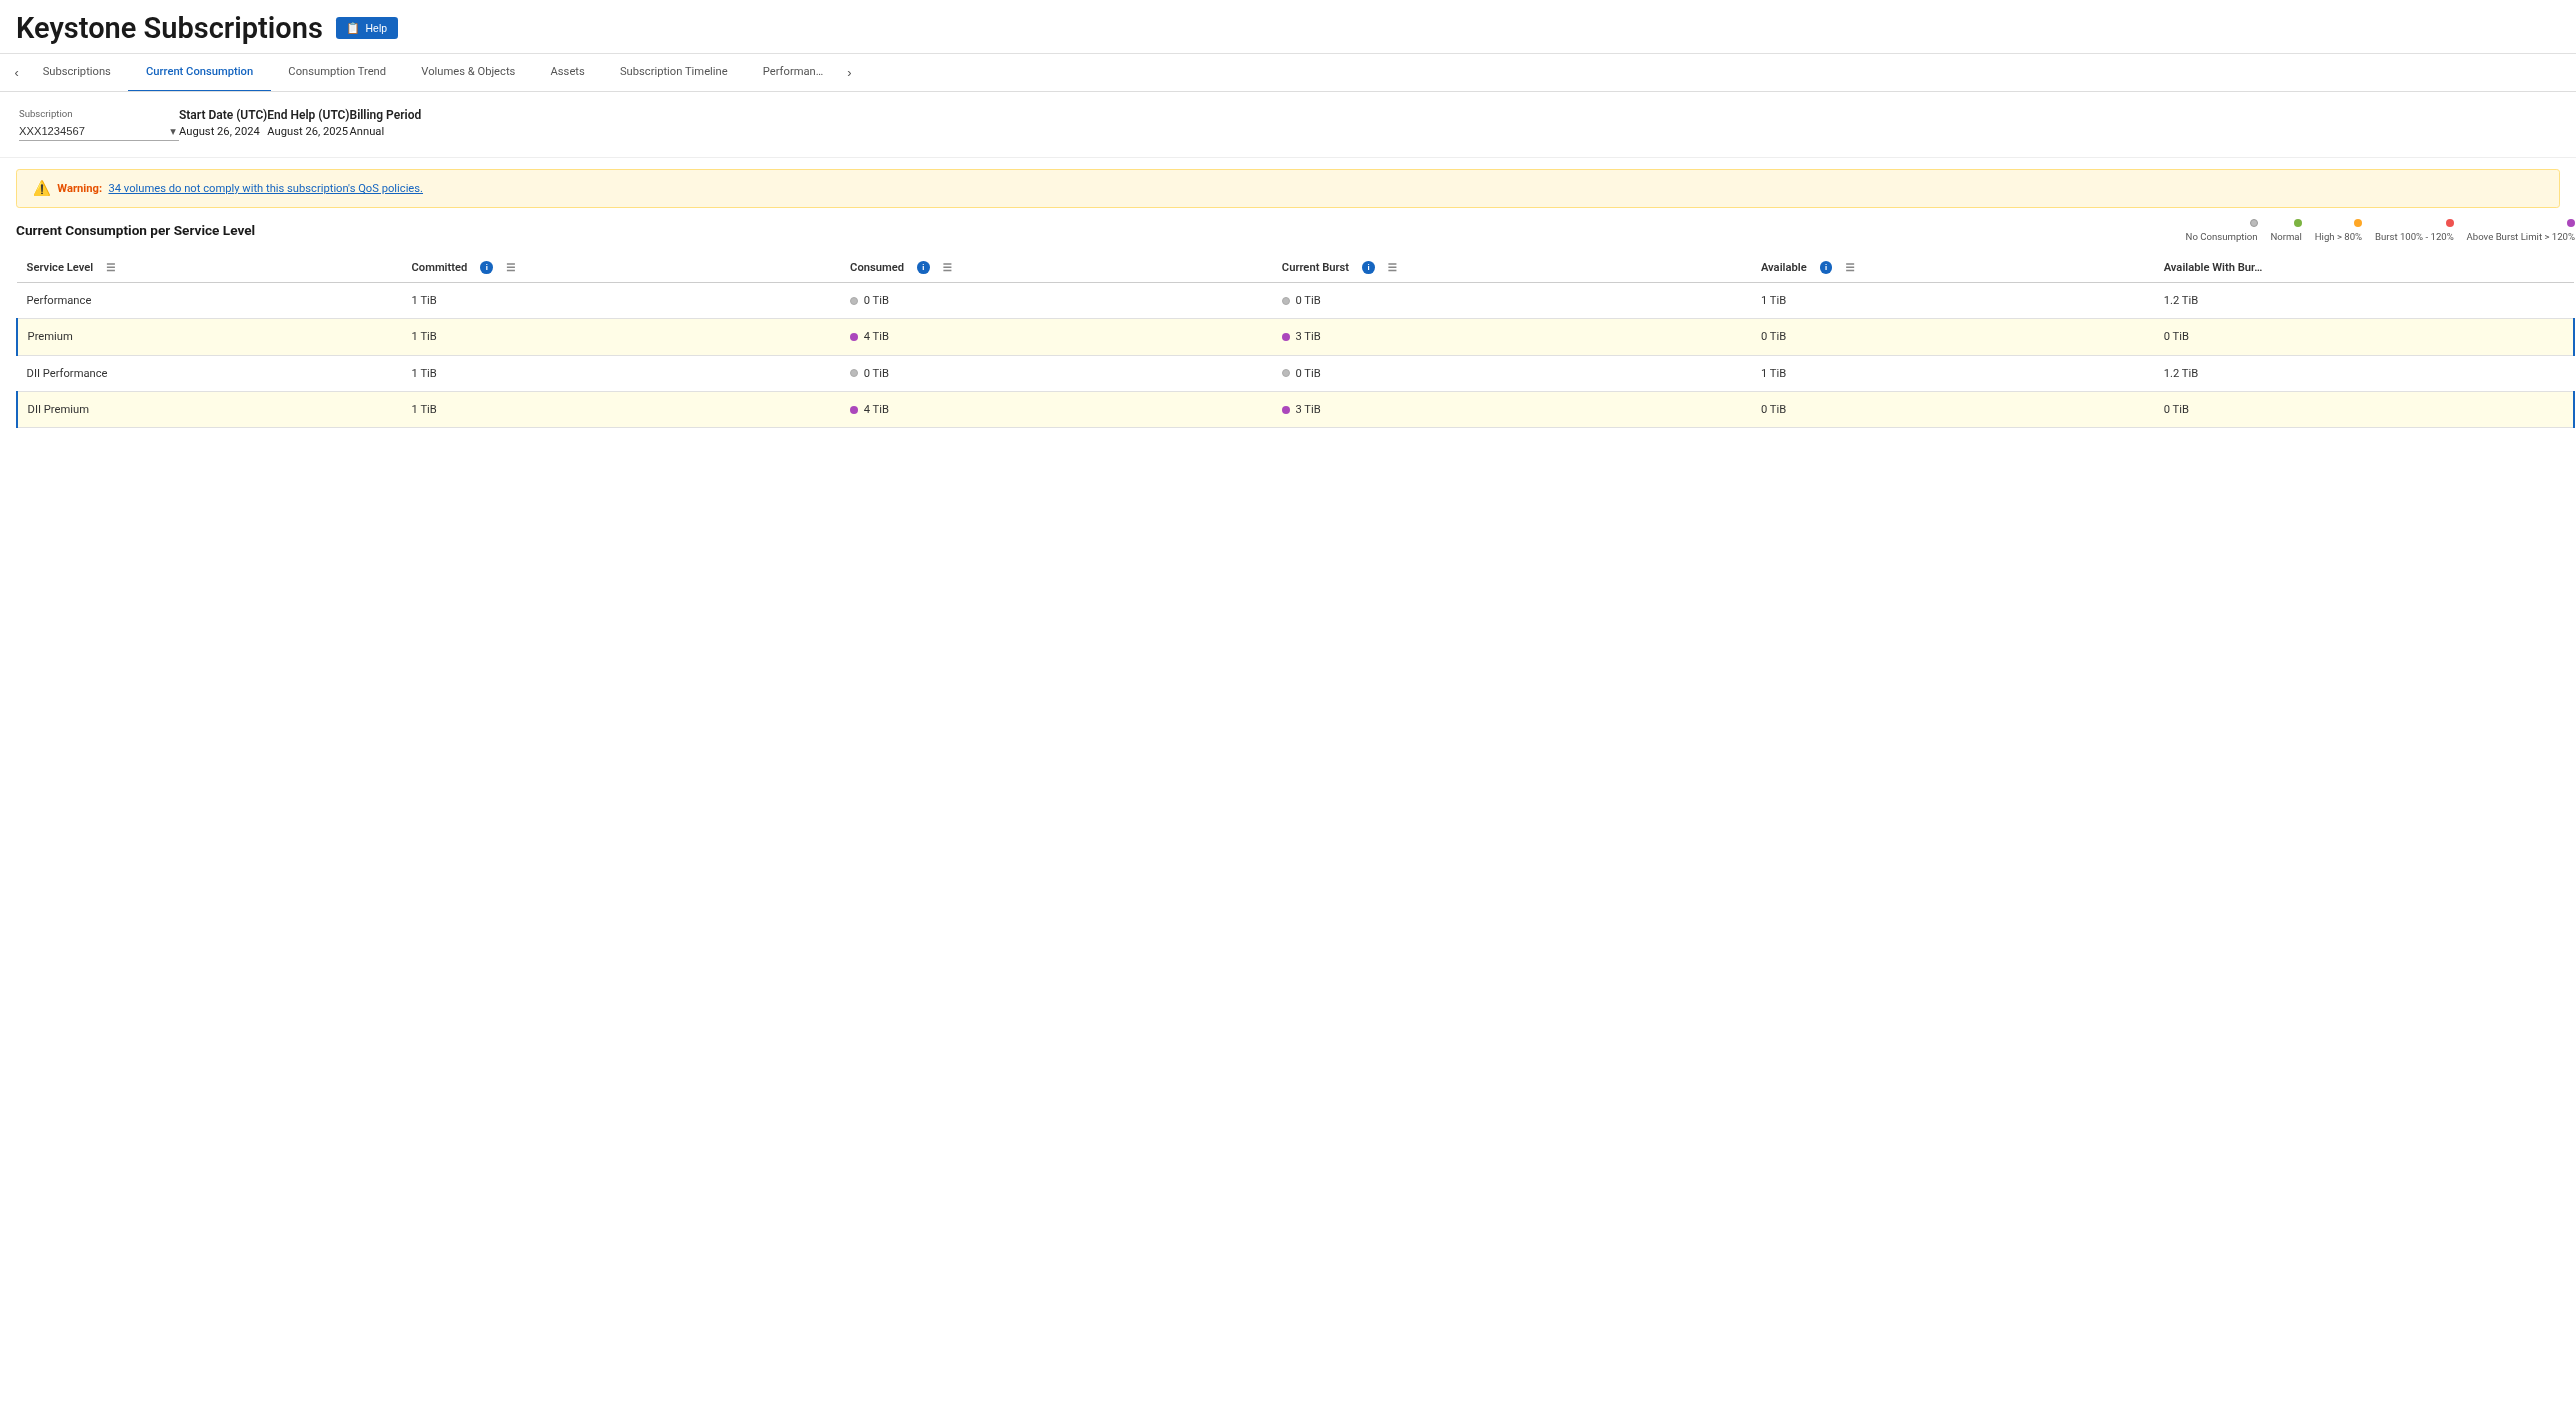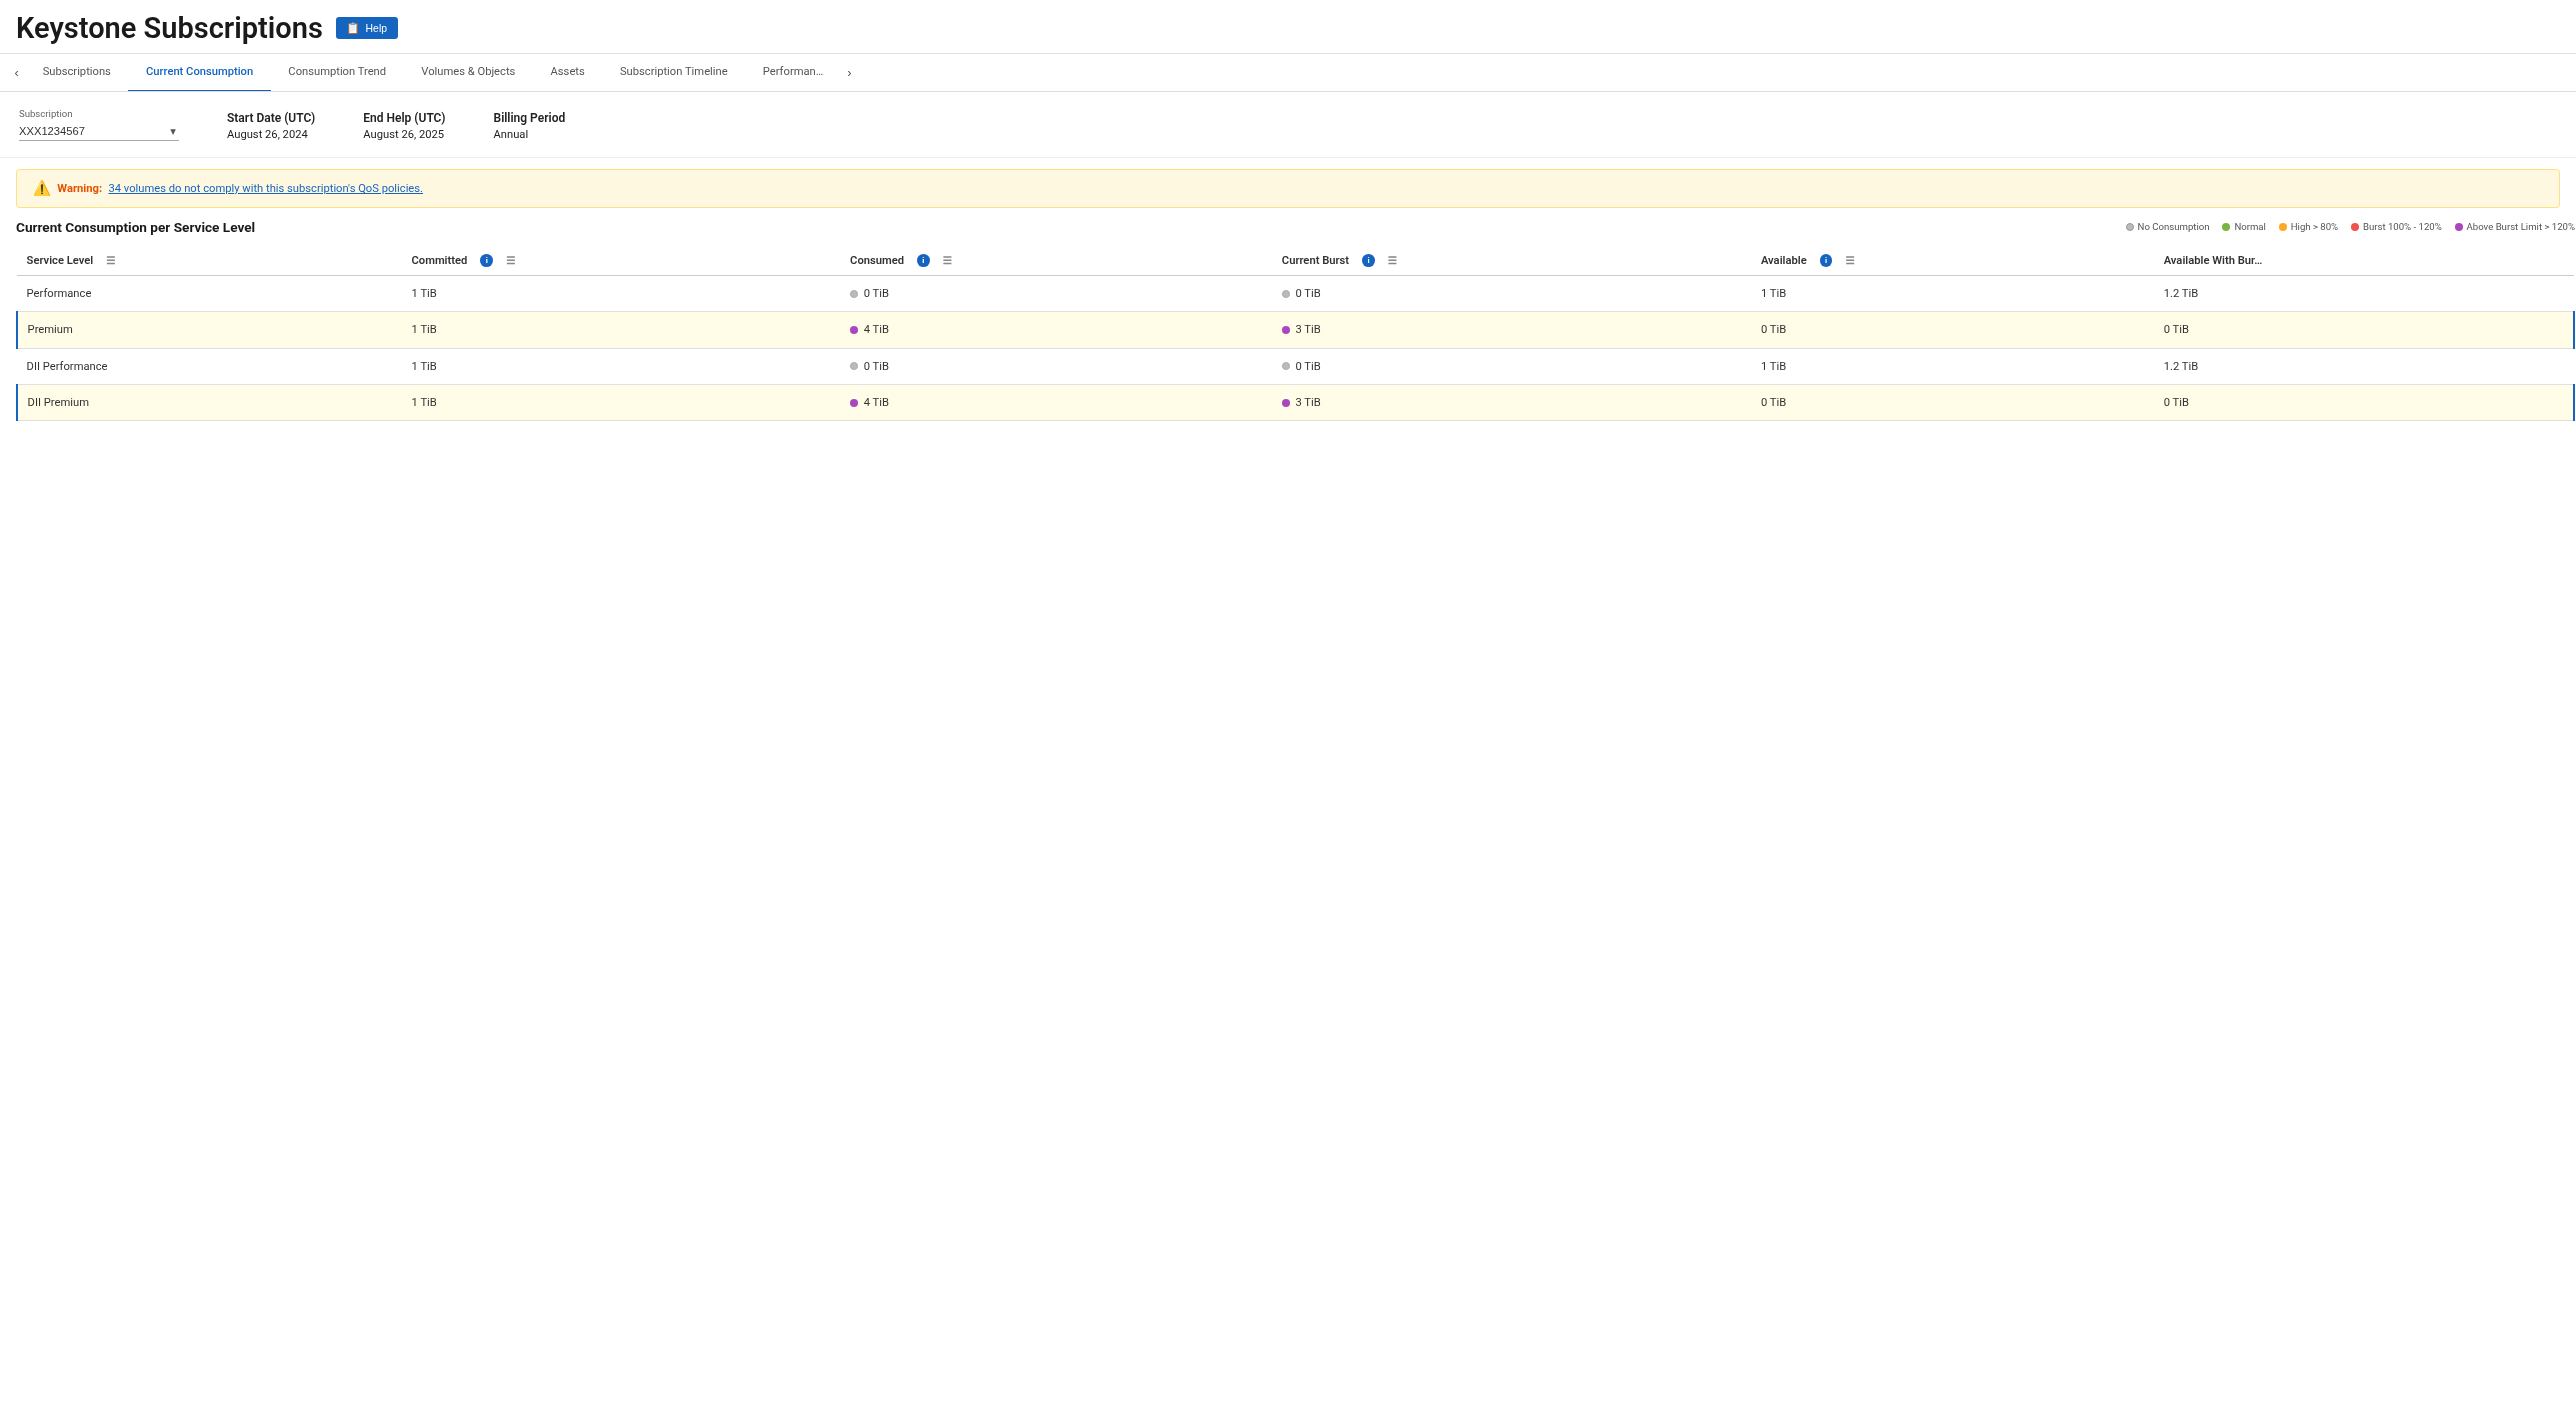"Subscription" .info-bar { align-items: flex-end -> flex-start; gap: 48px -> none }
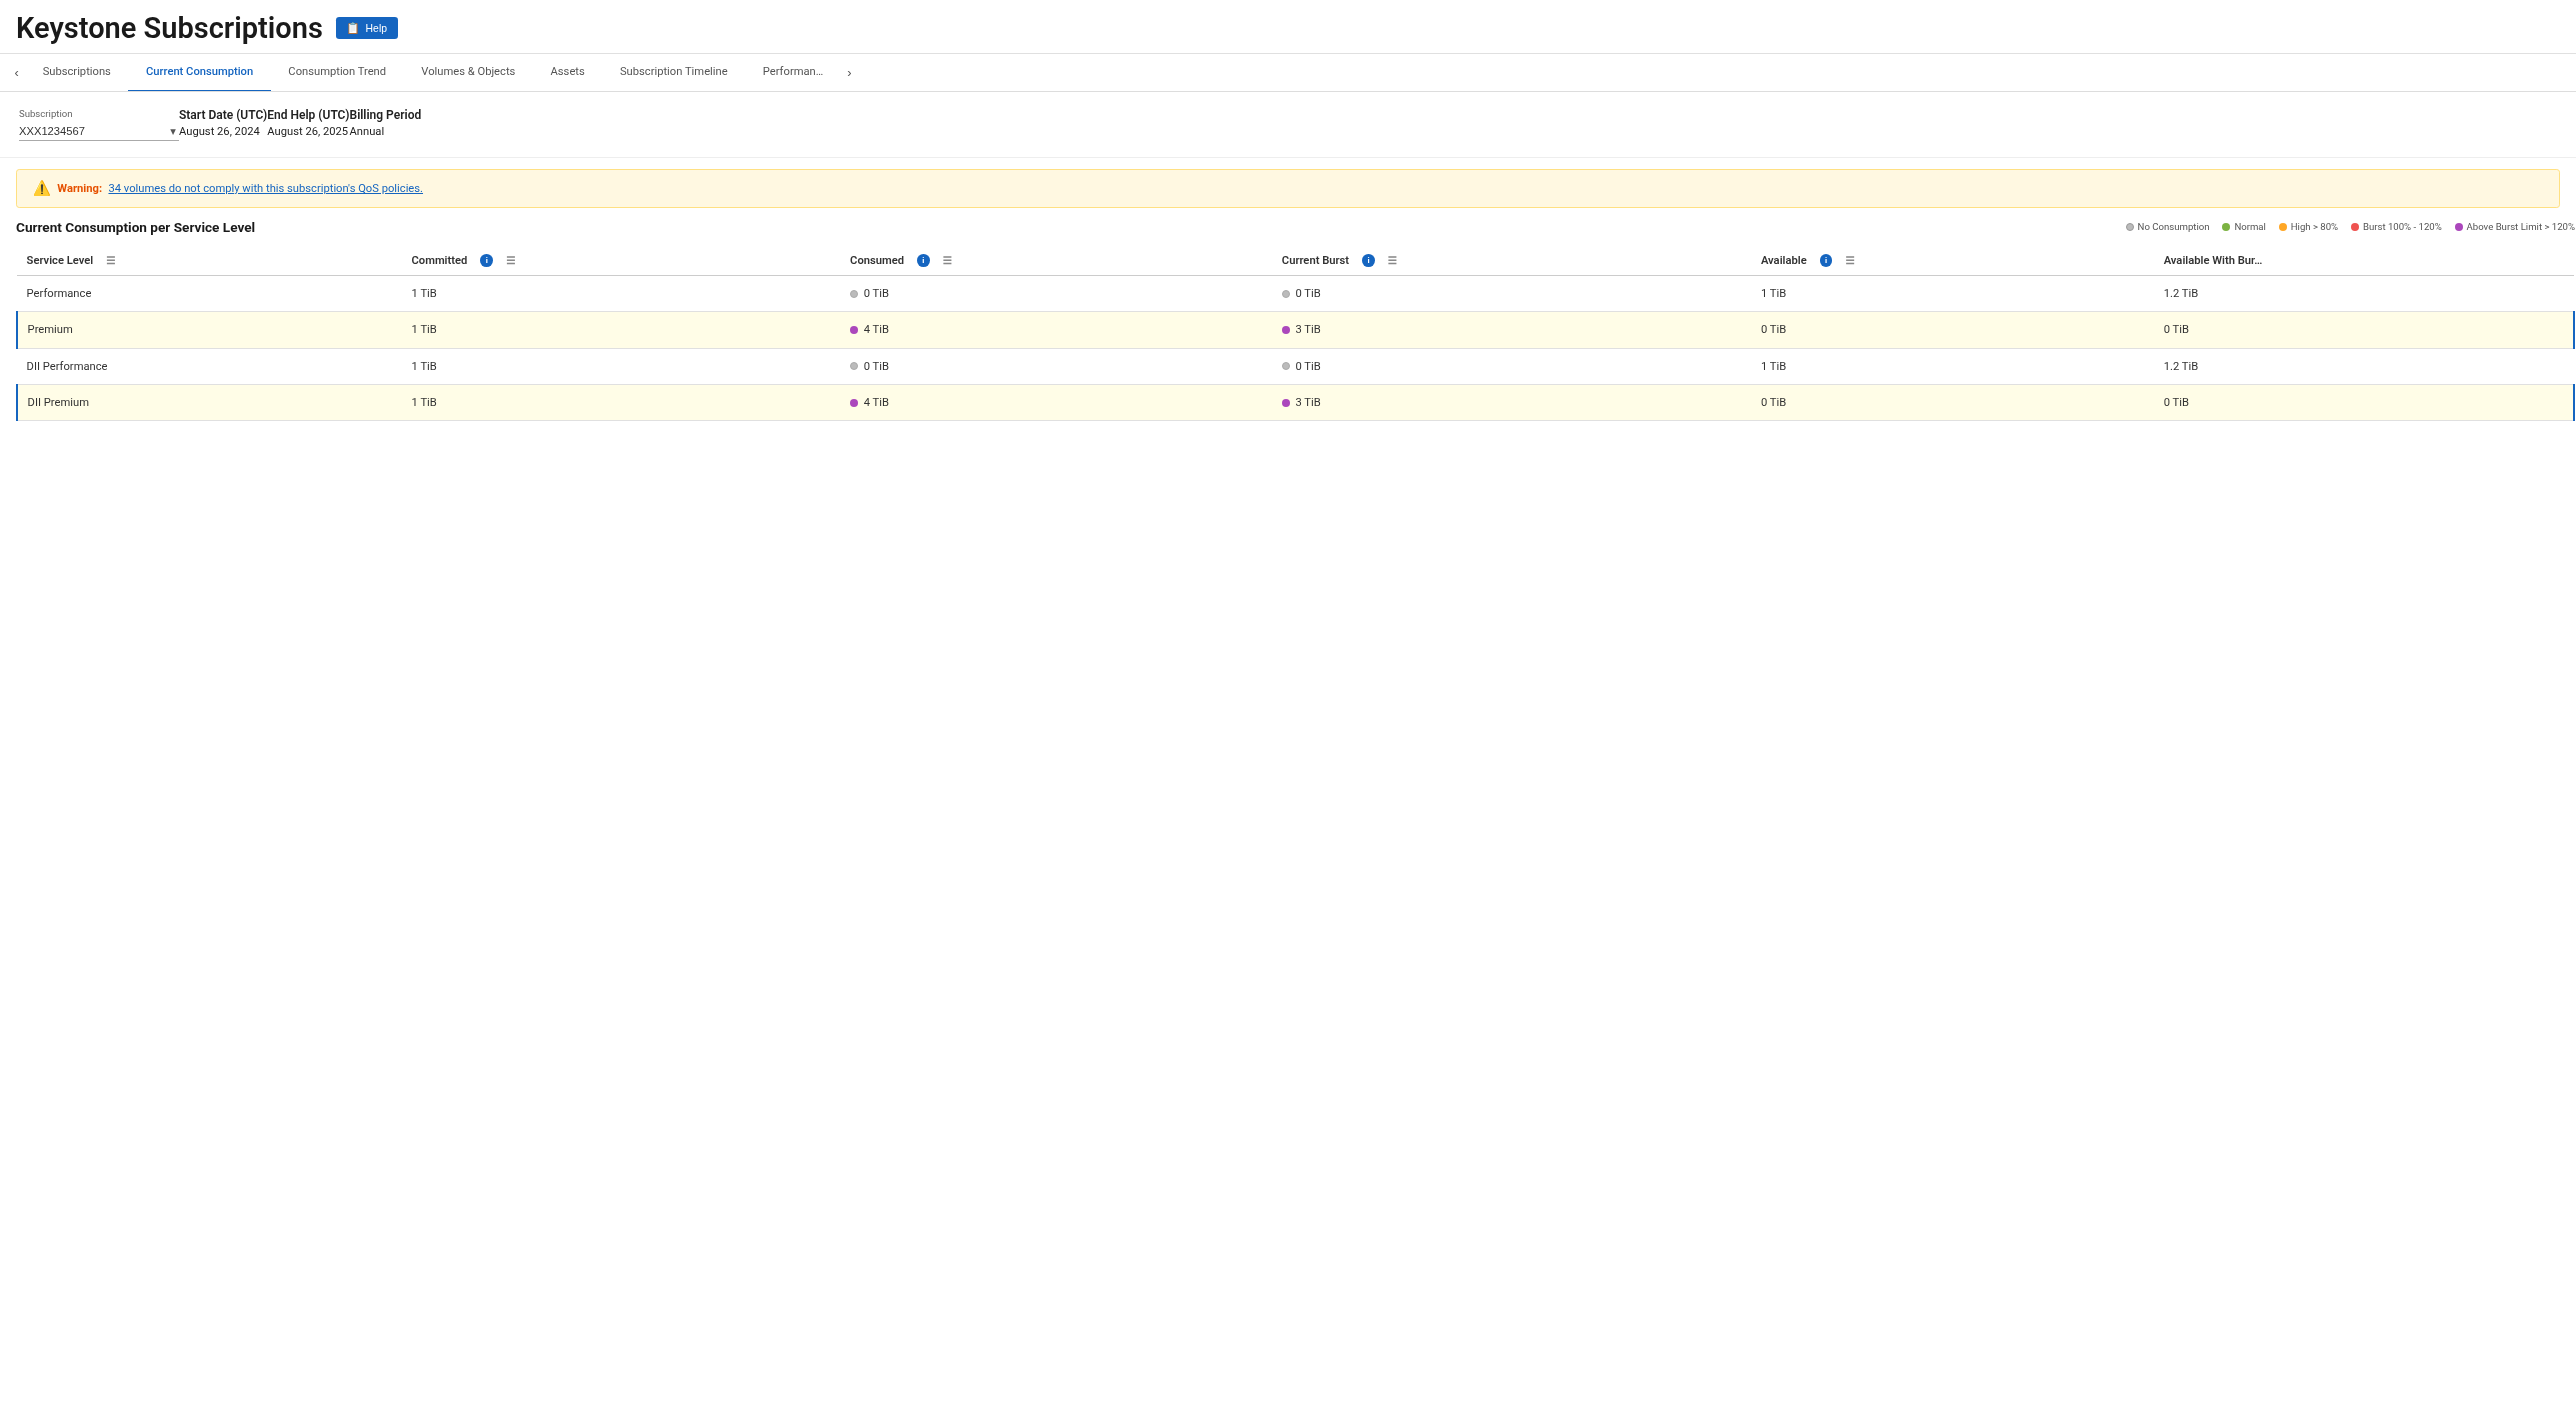"No Consumption" .legend-item { align-items: center -> flex-end; flex-direction: none -> column }
